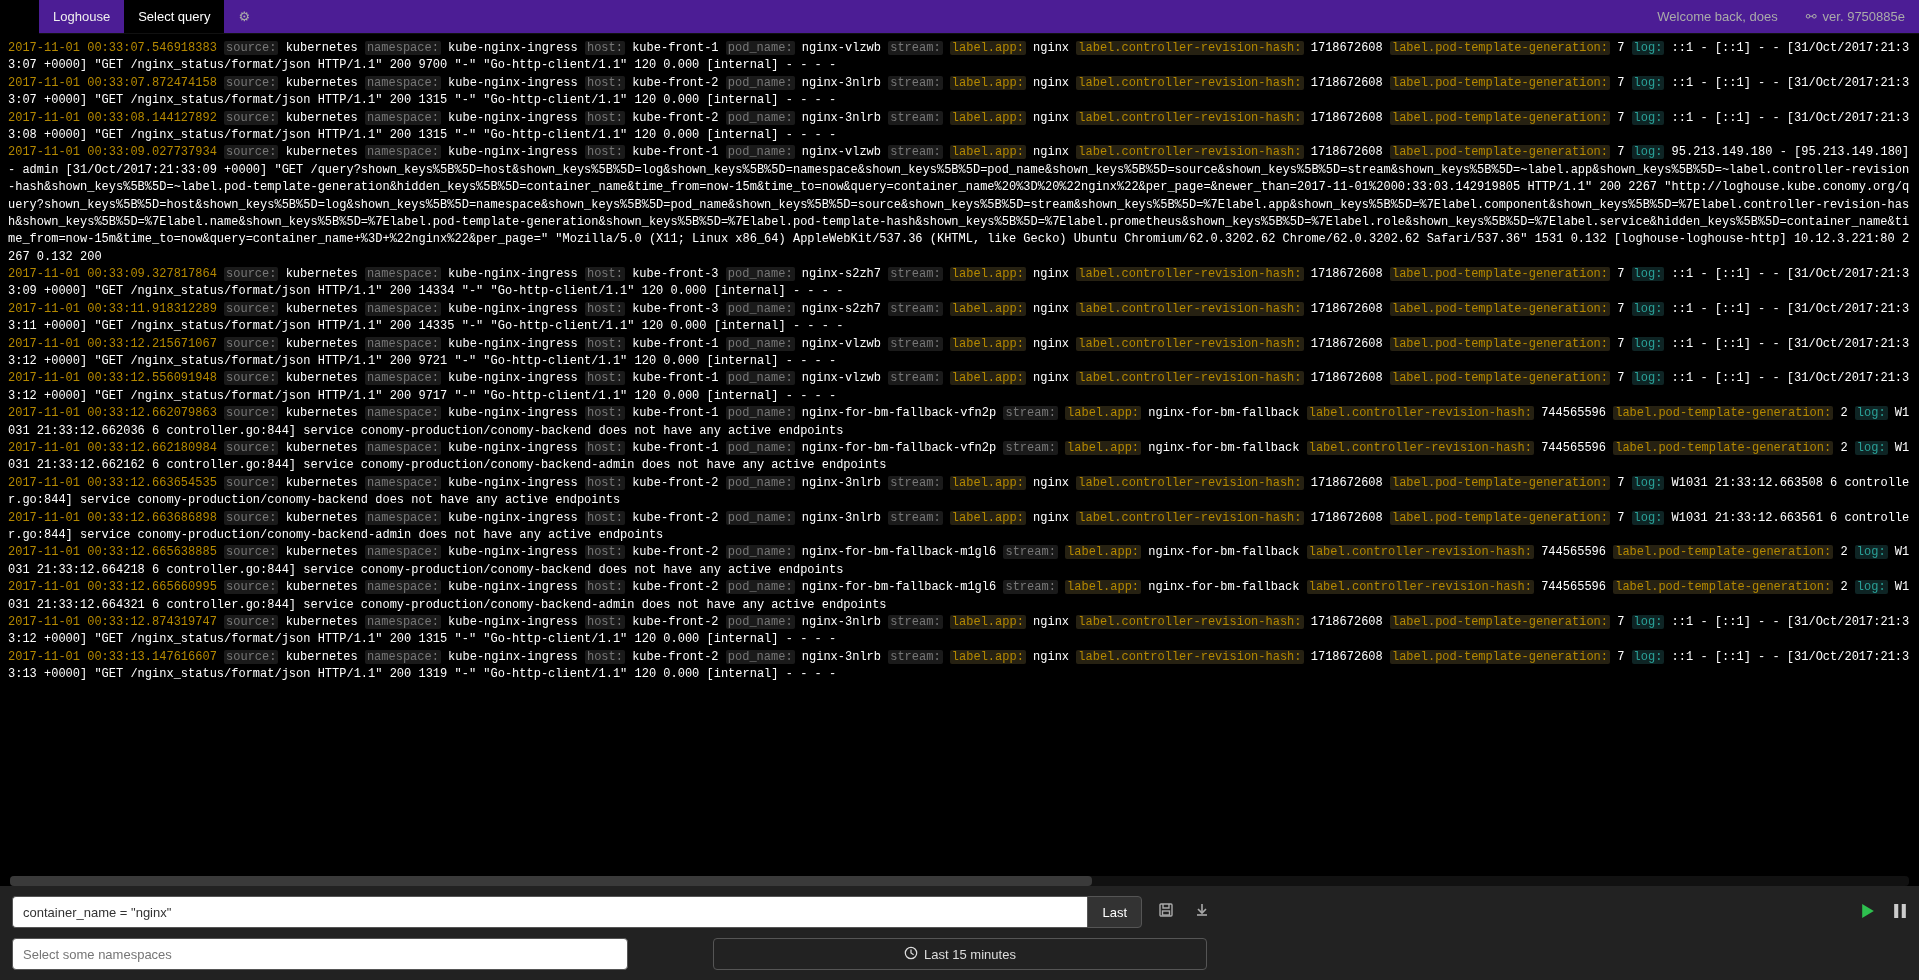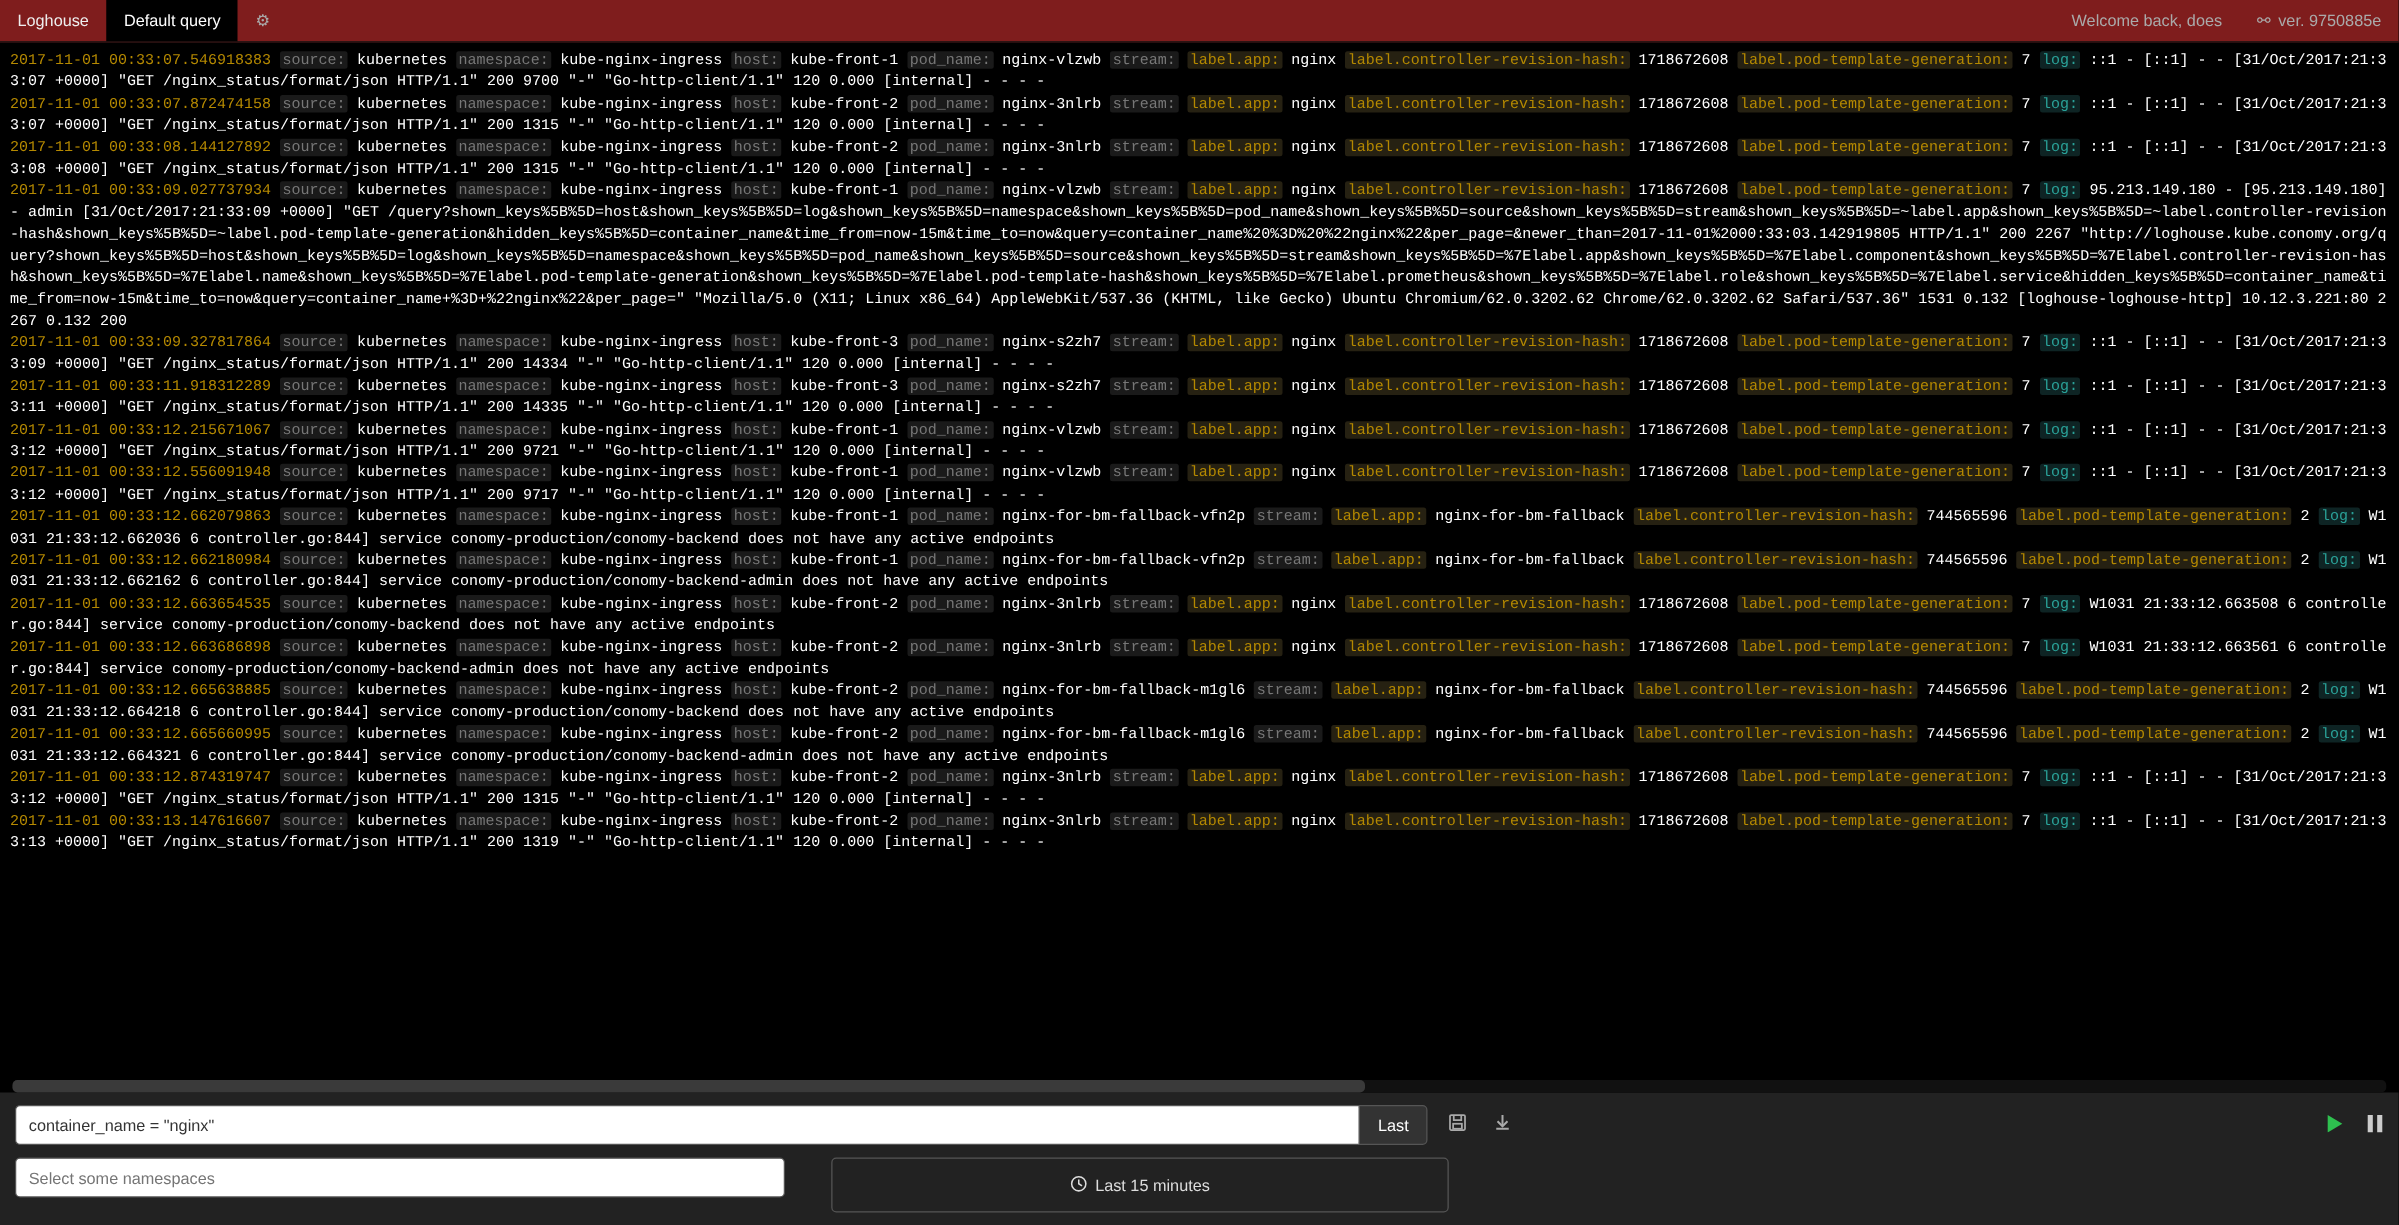"Loghouse" .topbar { background: #7f1d1d -> #4c1d95; margin-left: none -> 39px }
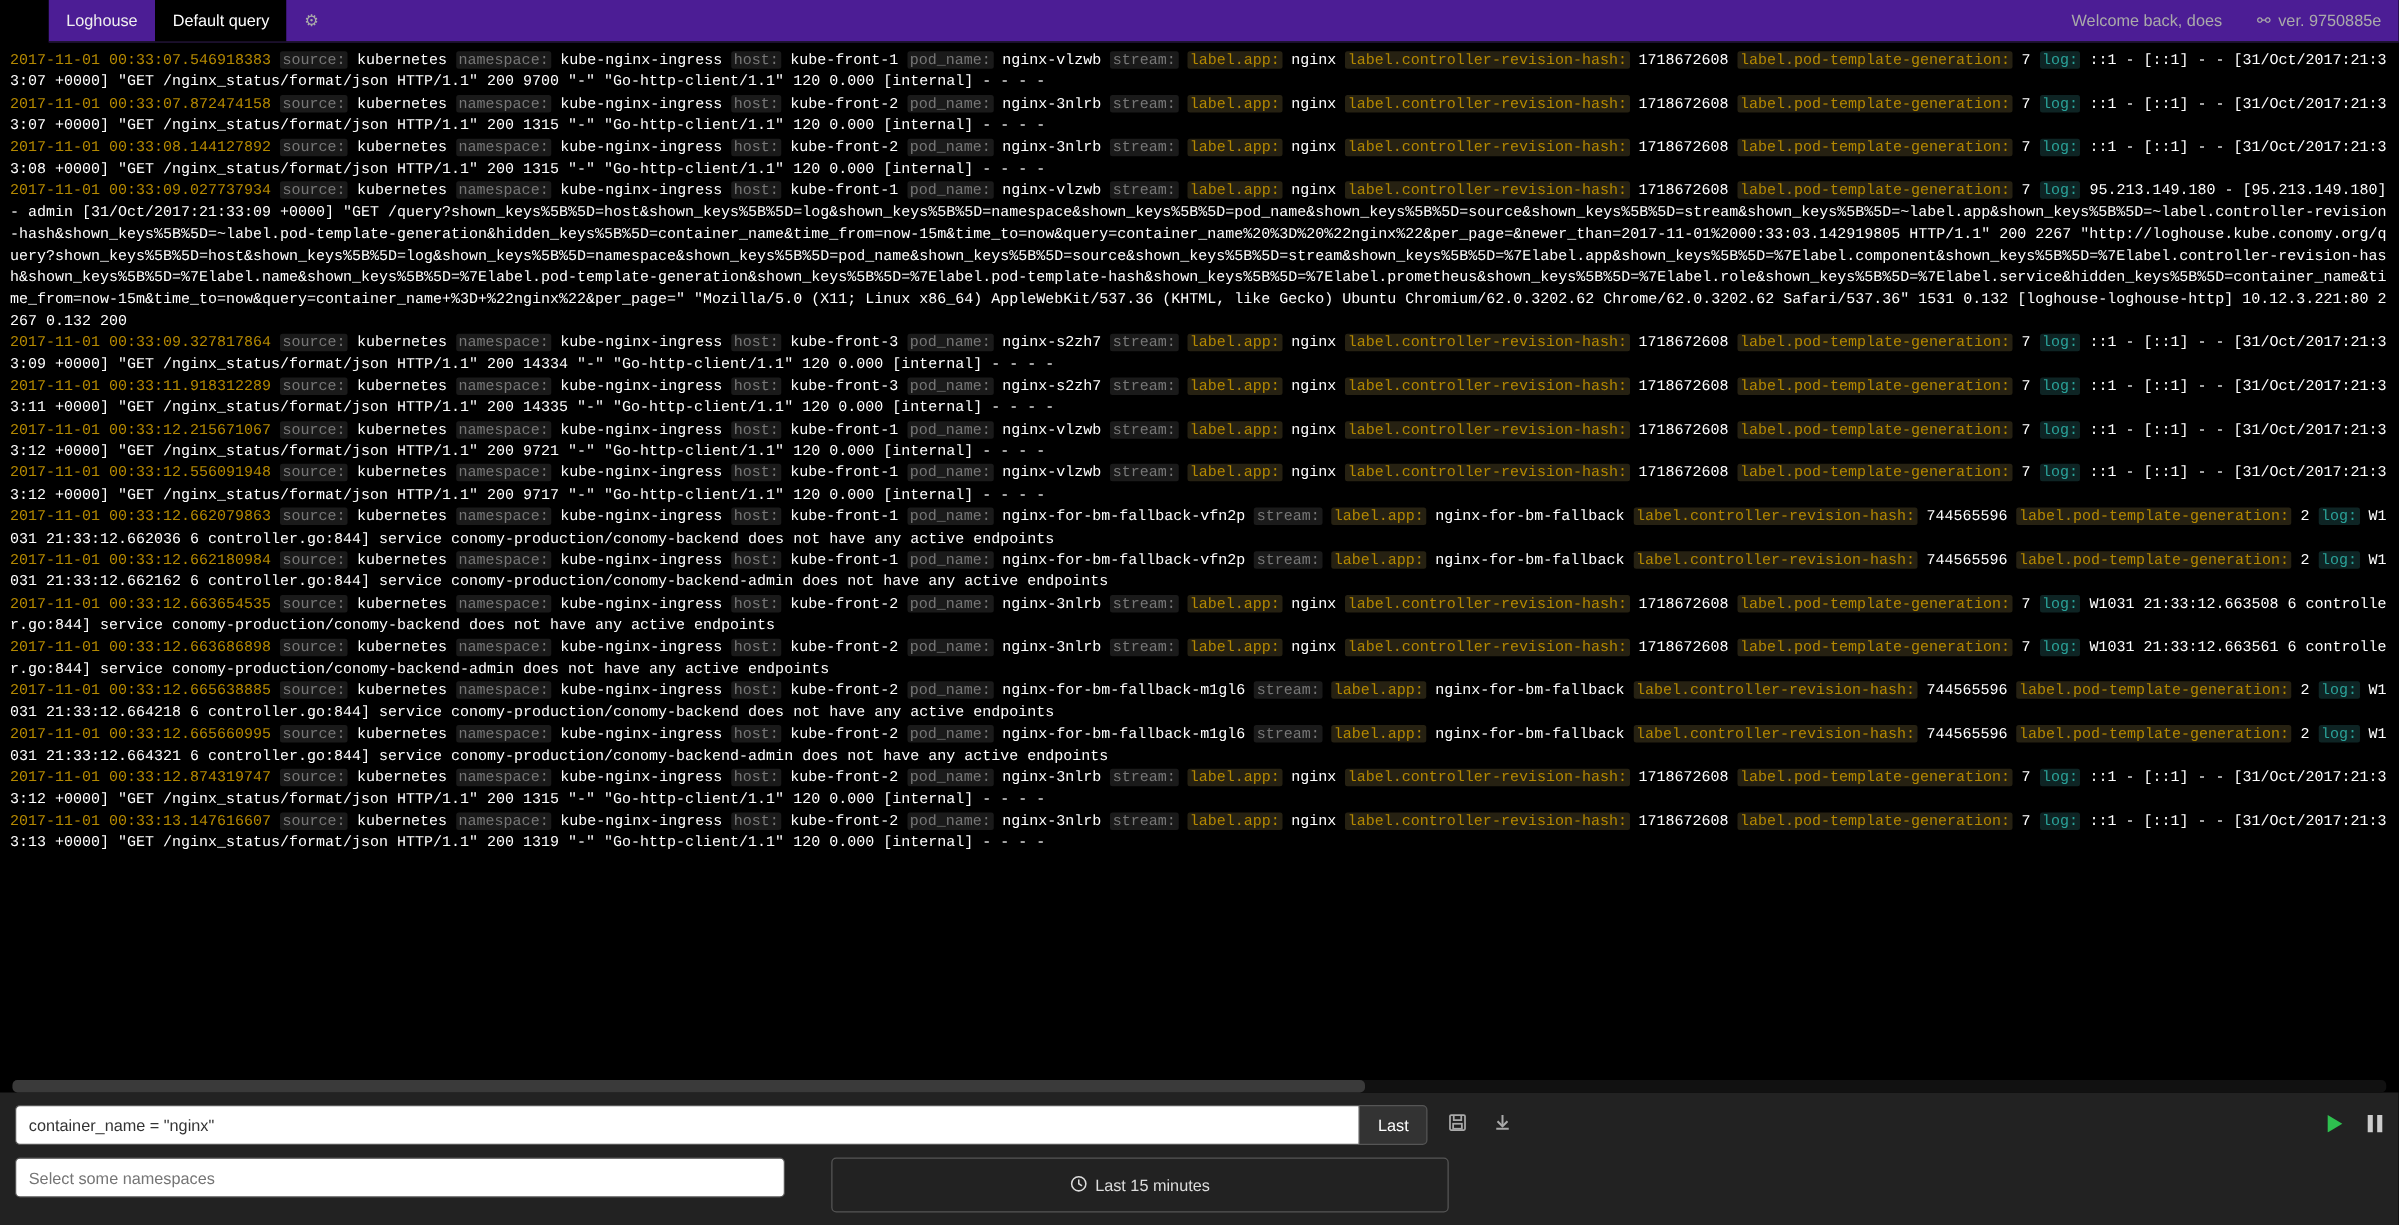"Default query" div.tab { text: Default -> Select }
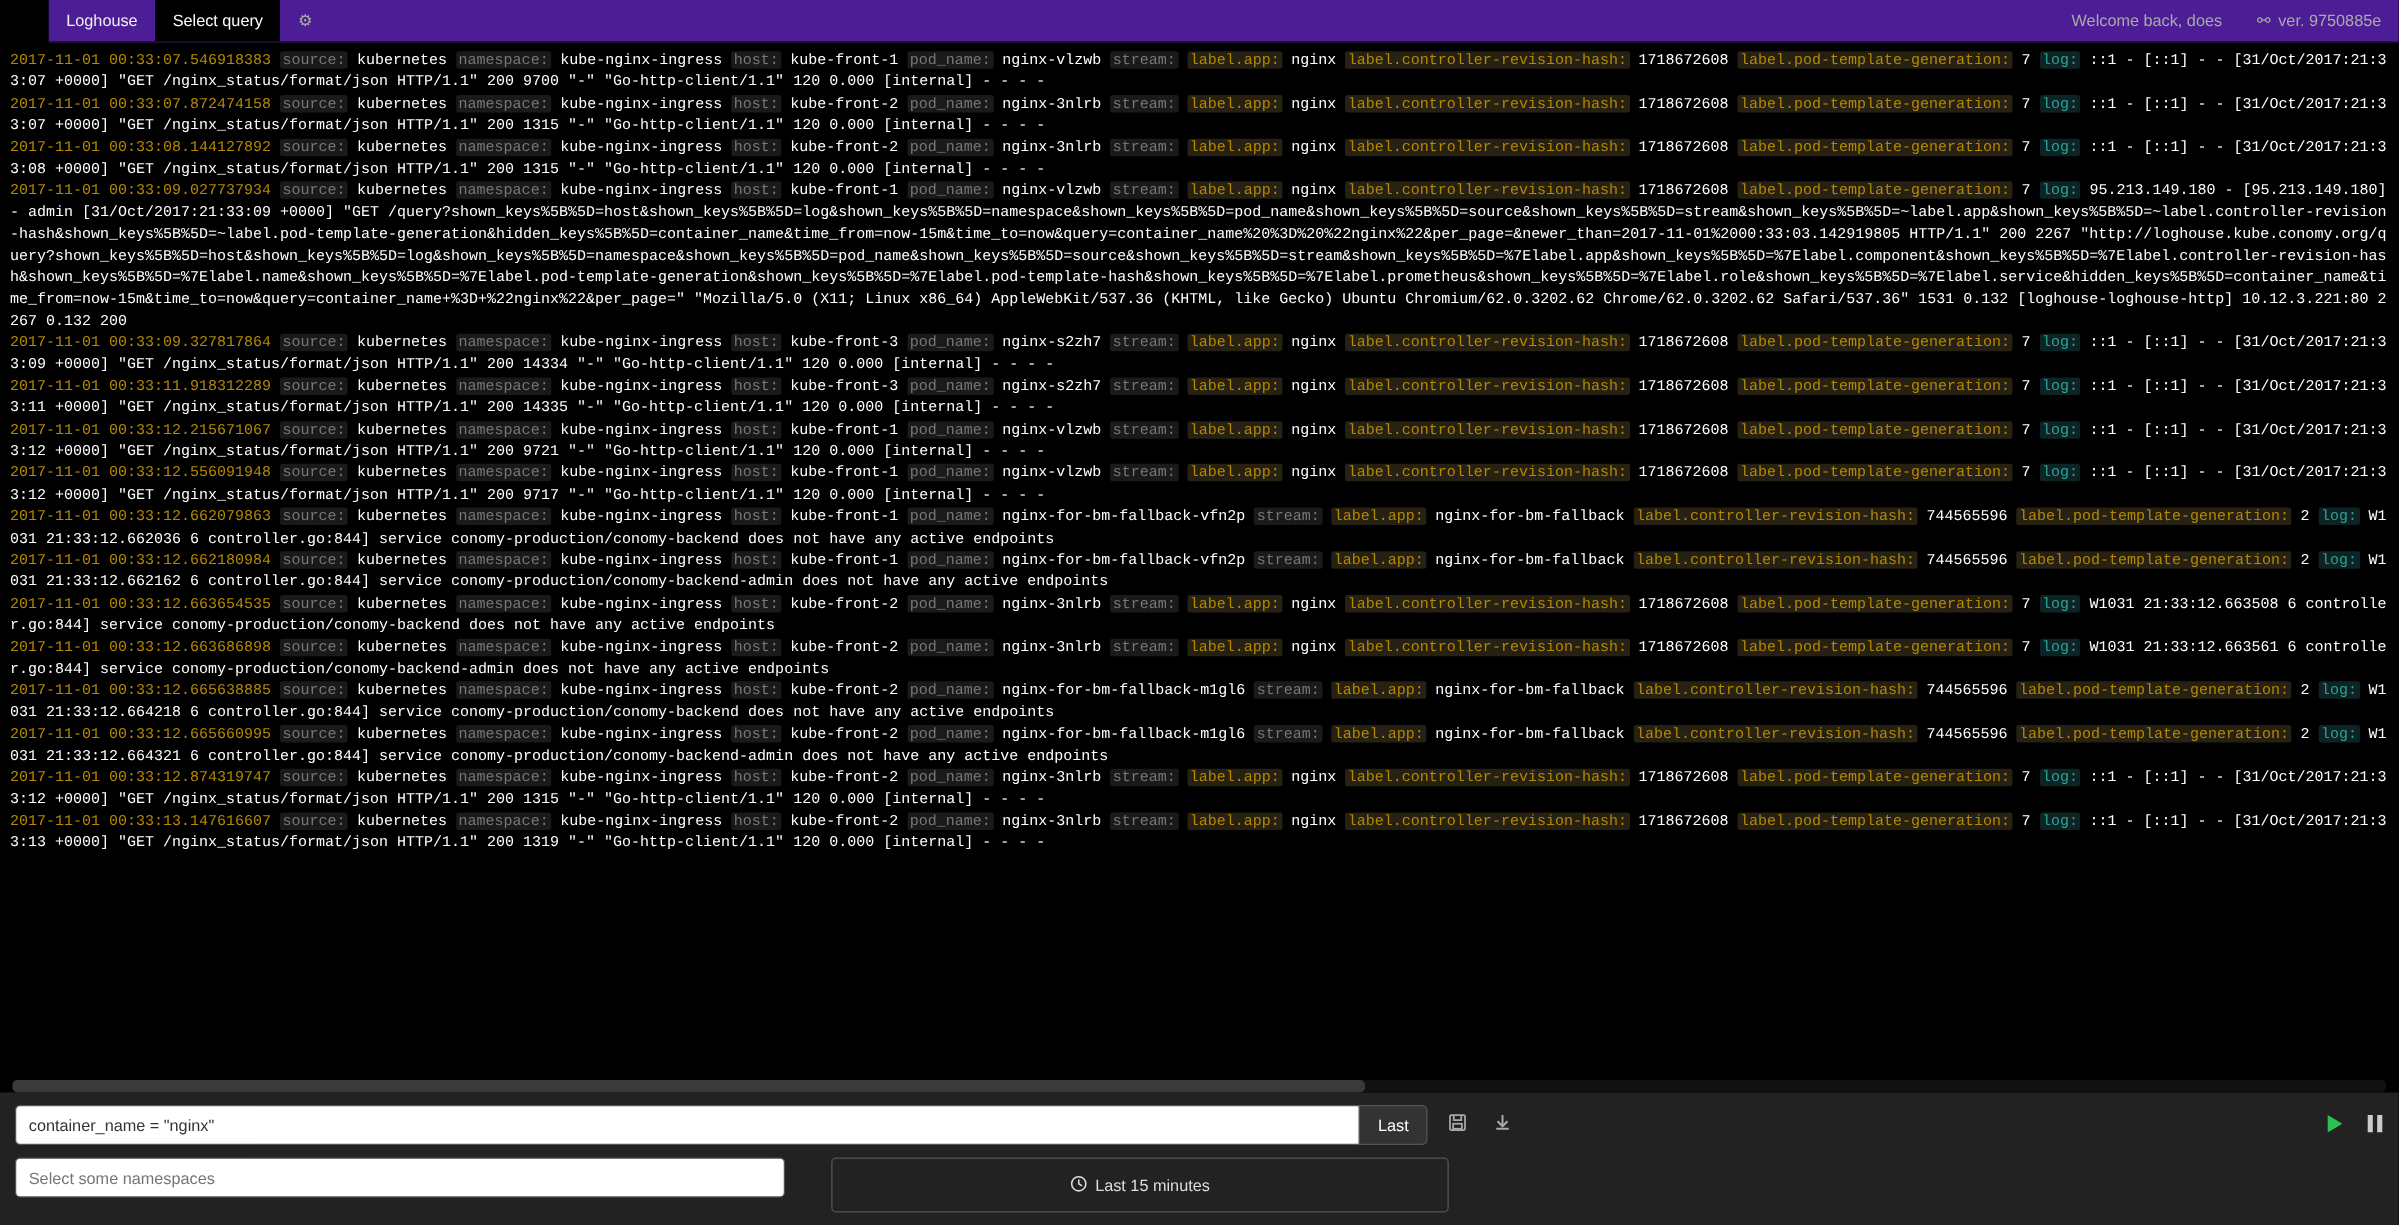"Last 15 minutes" .timebtn { height: 44px -> 32px; margin-left: none -> 48px }
